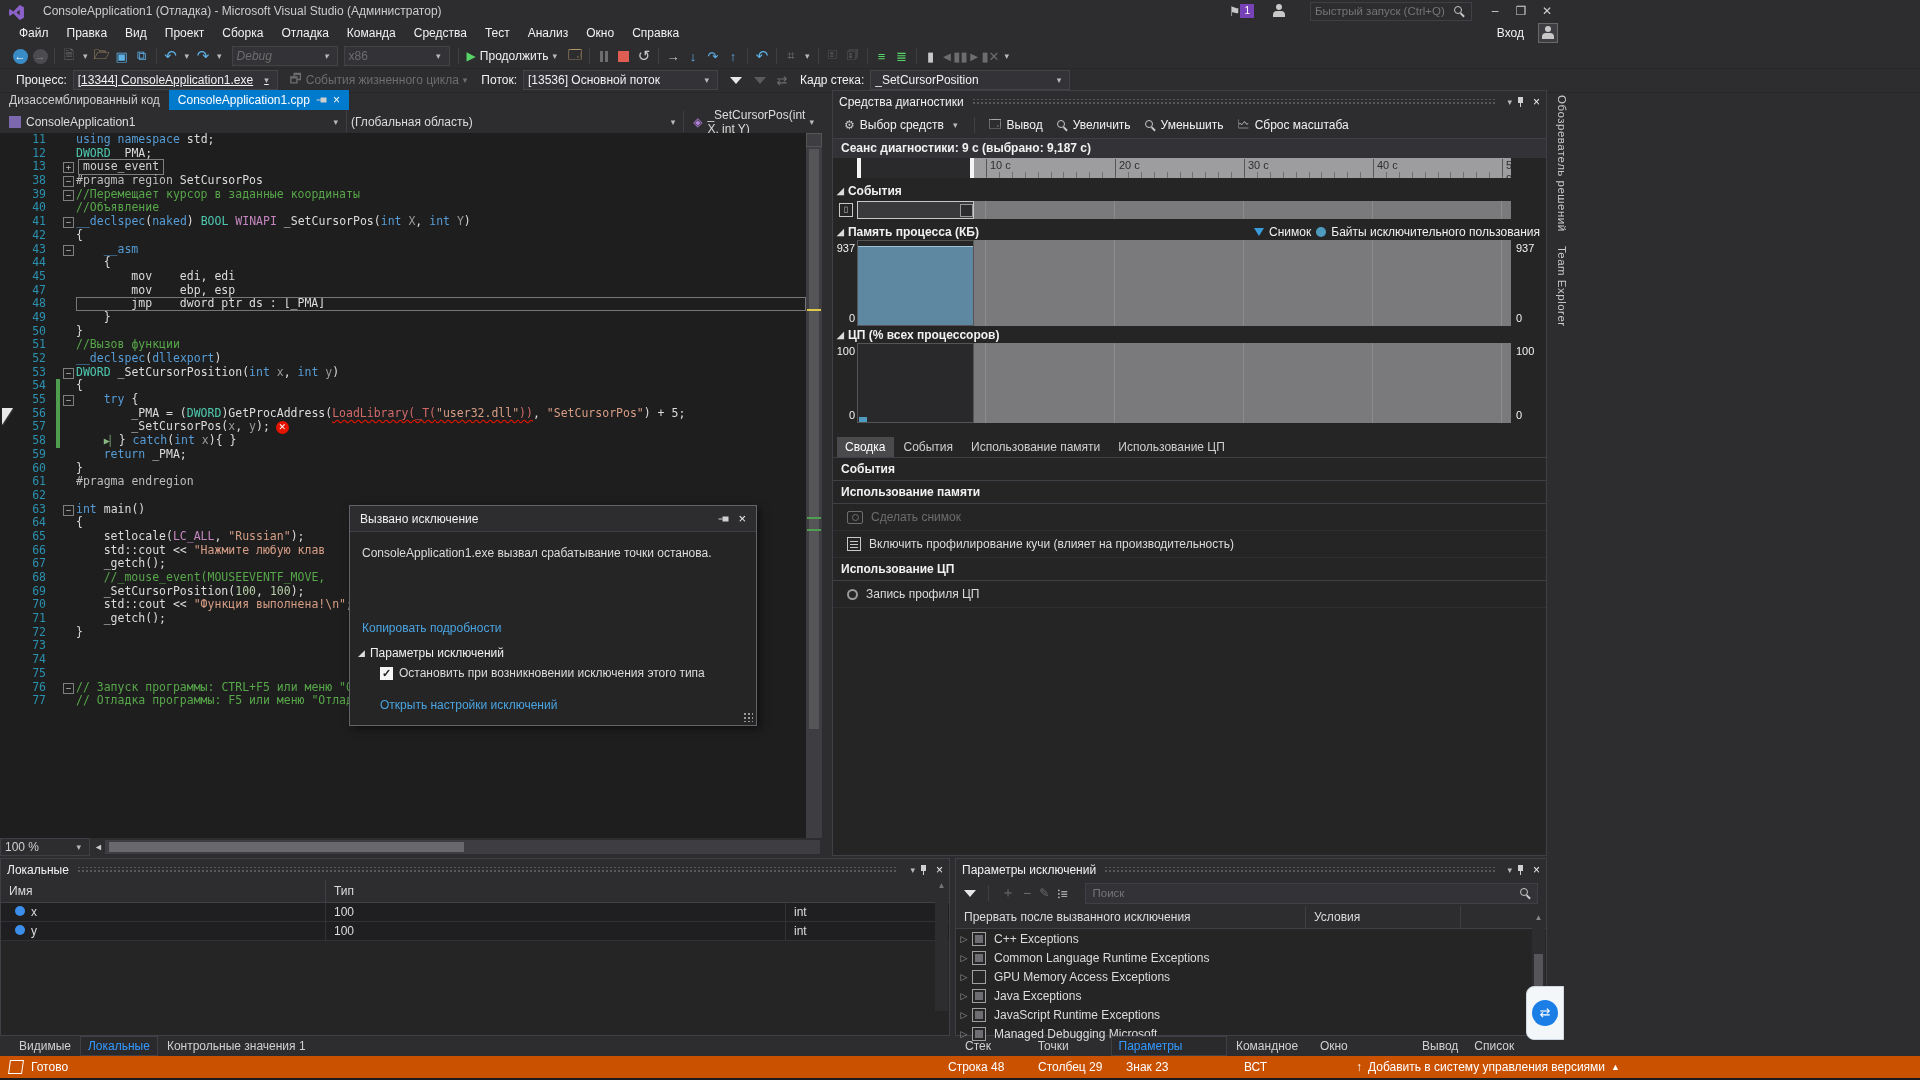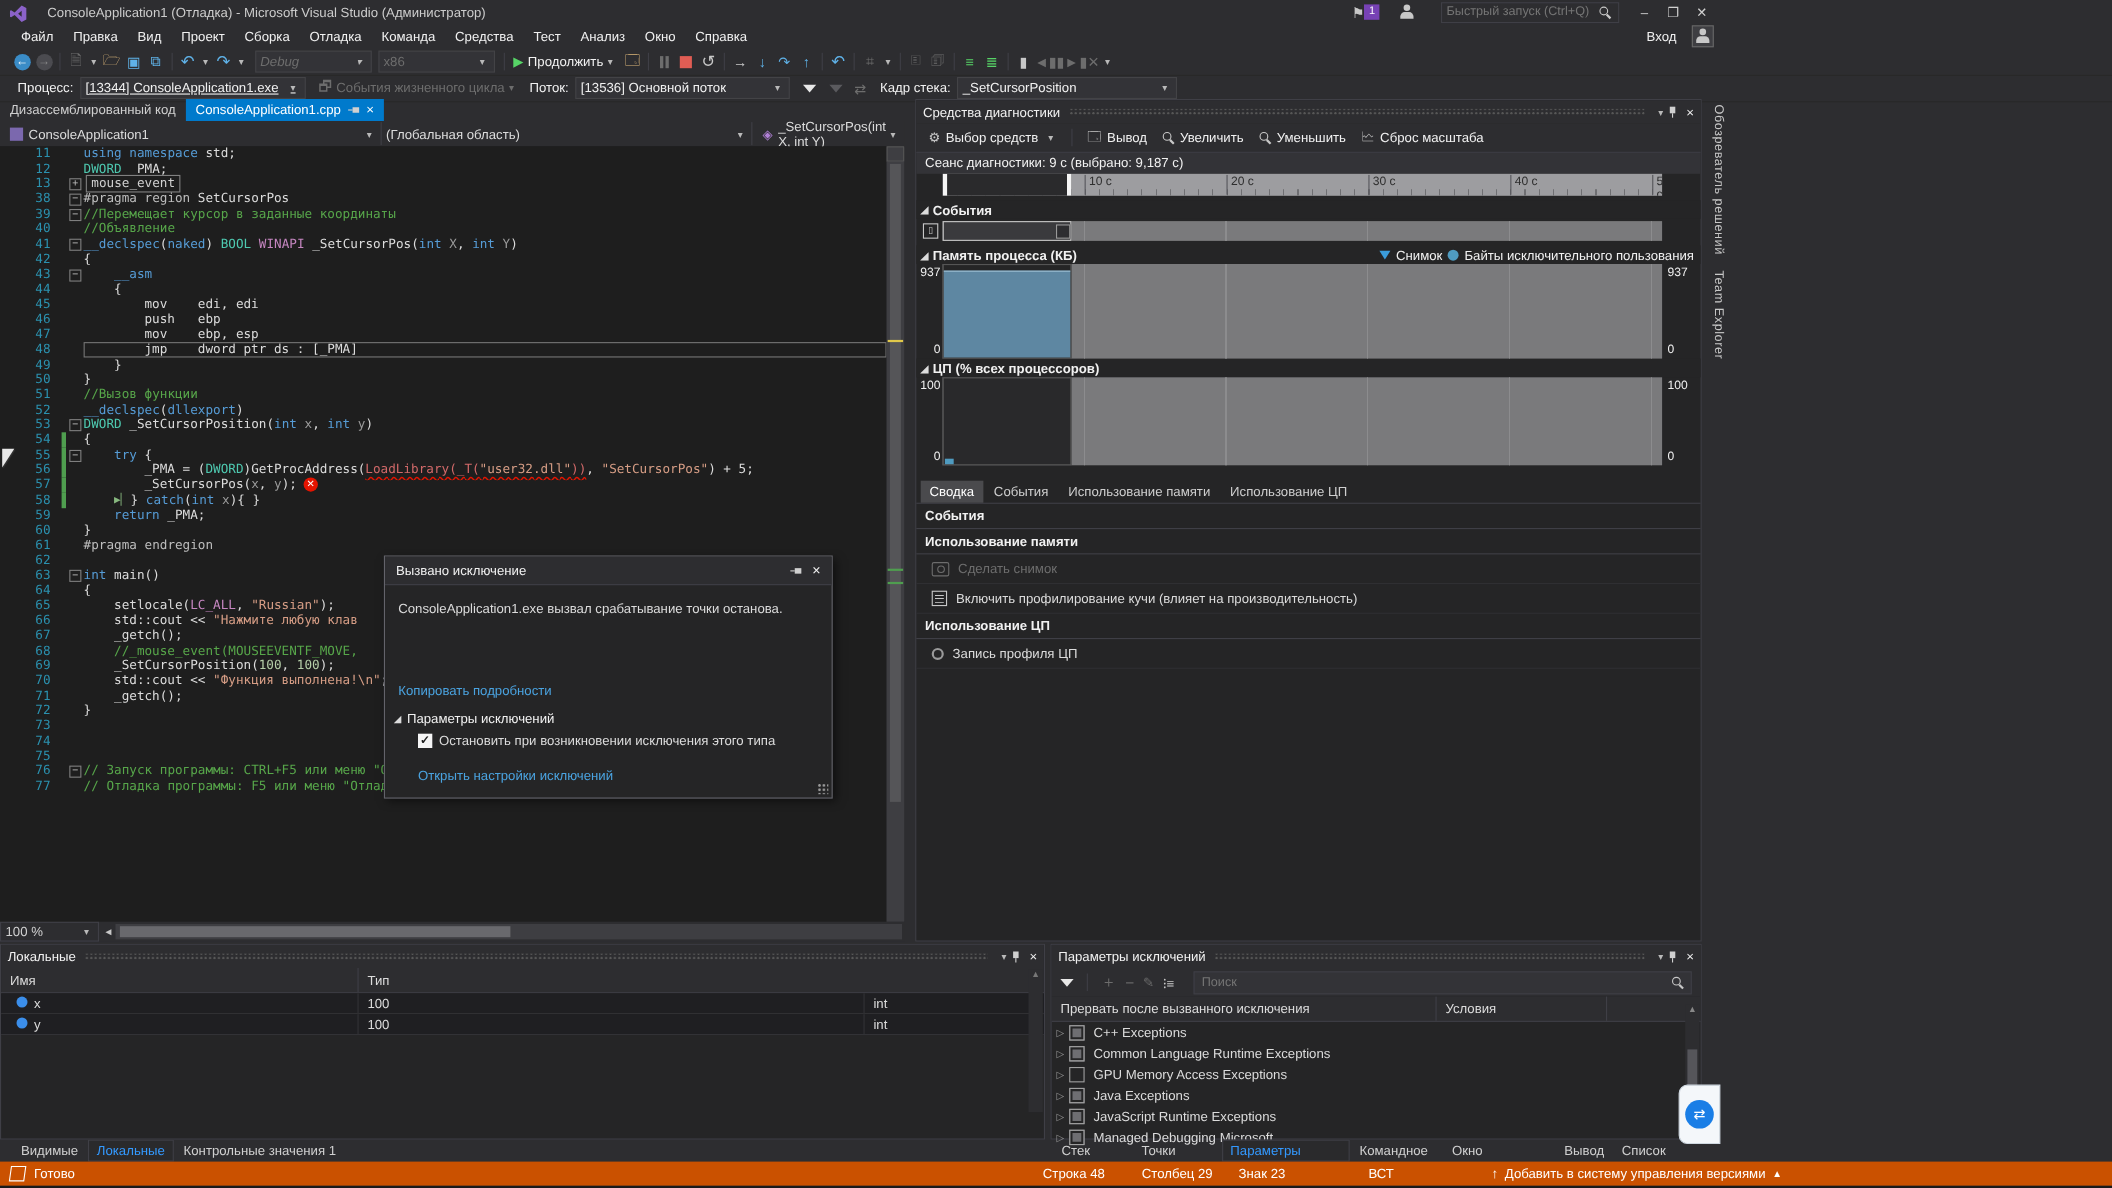"Сеанс диагностики: 9 с (выбрано:" #diag-session { font-weight: normal -> bold }
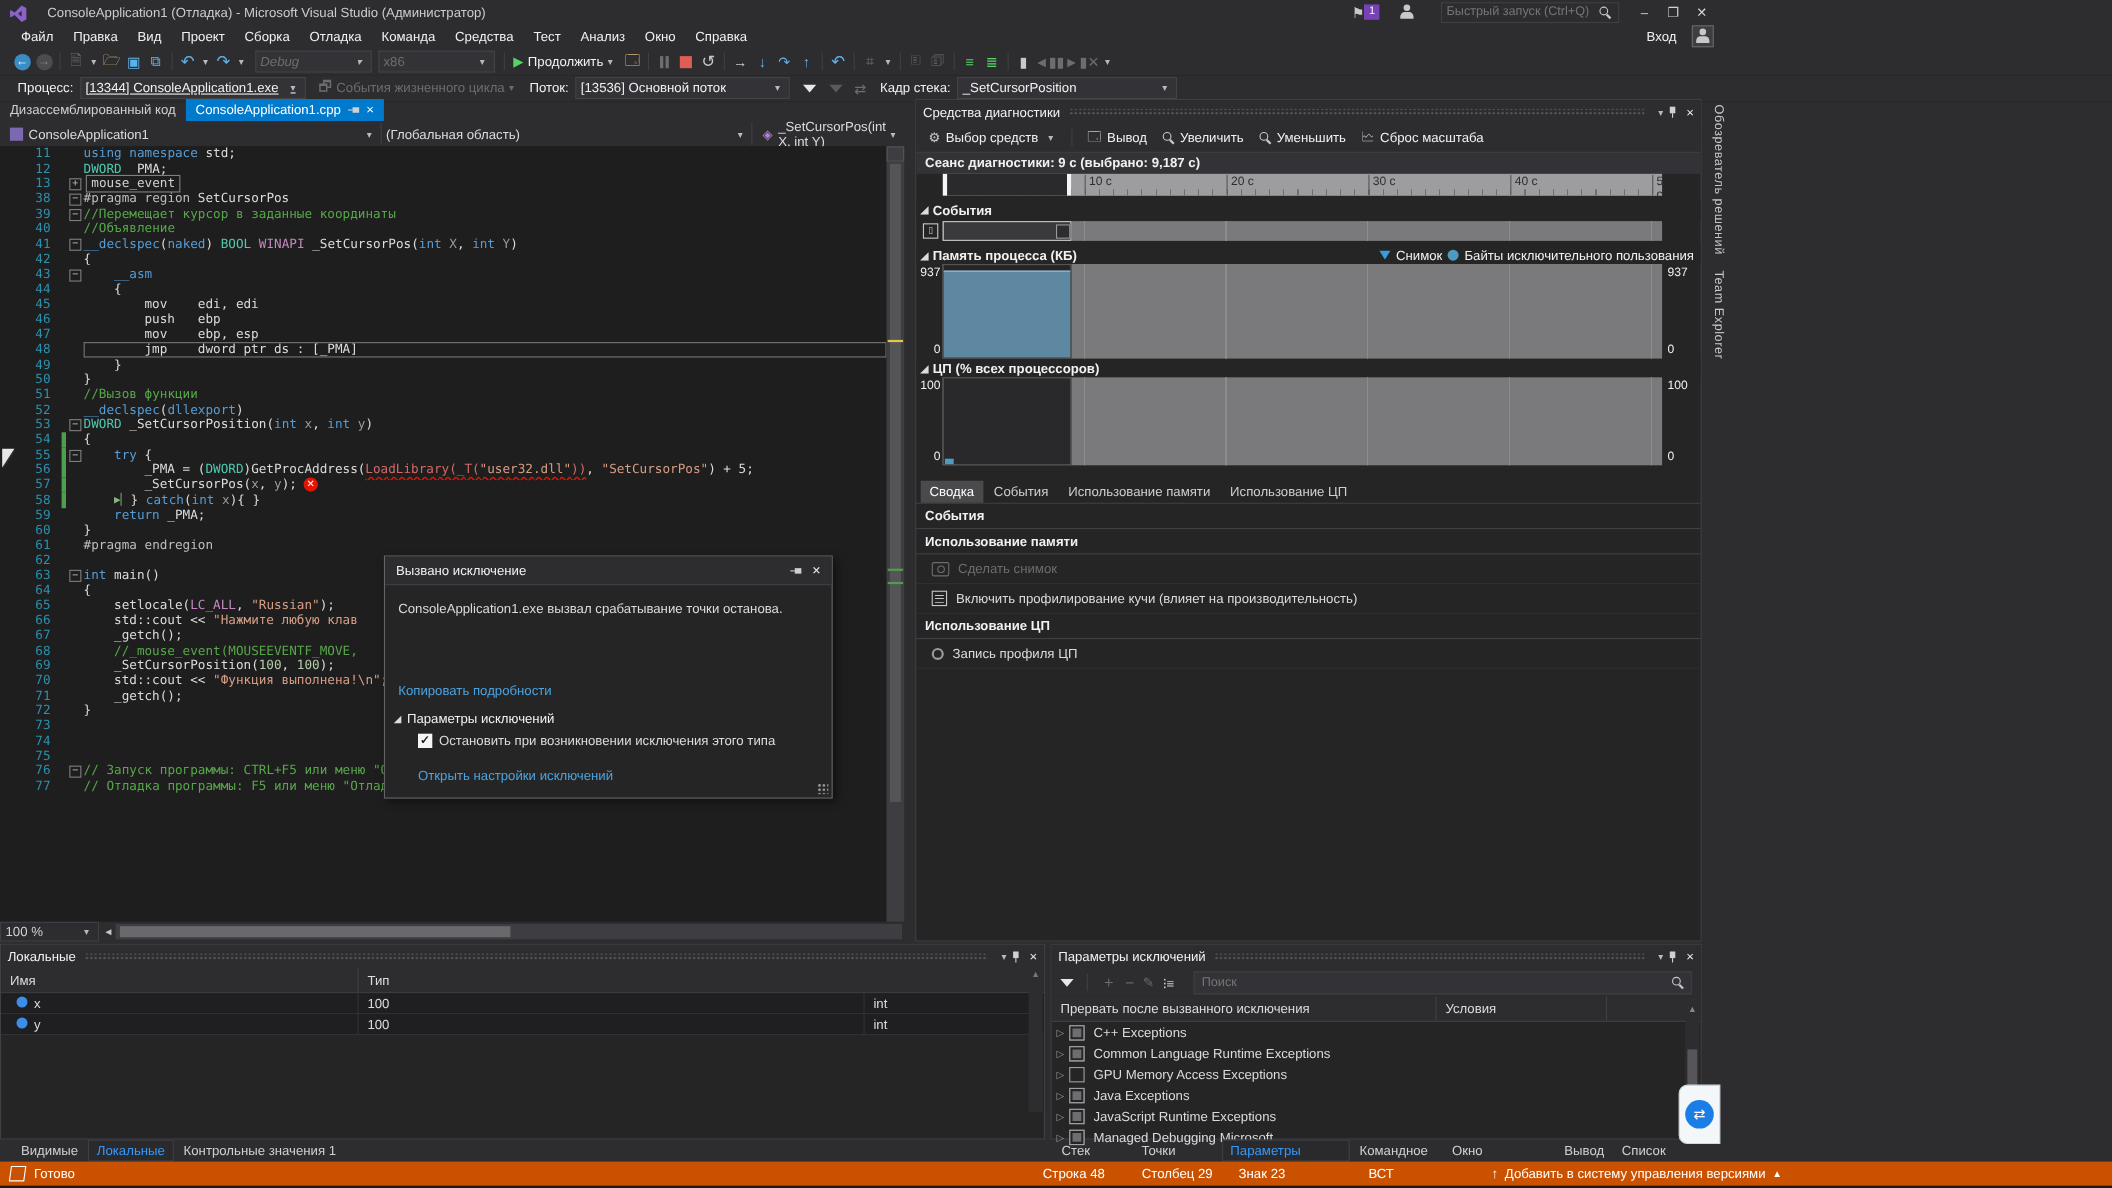"46" div.ln { html: <div><span>46</span><span></span><span></span><span><span></span><span>push ebp</span></span></div> -> none }
